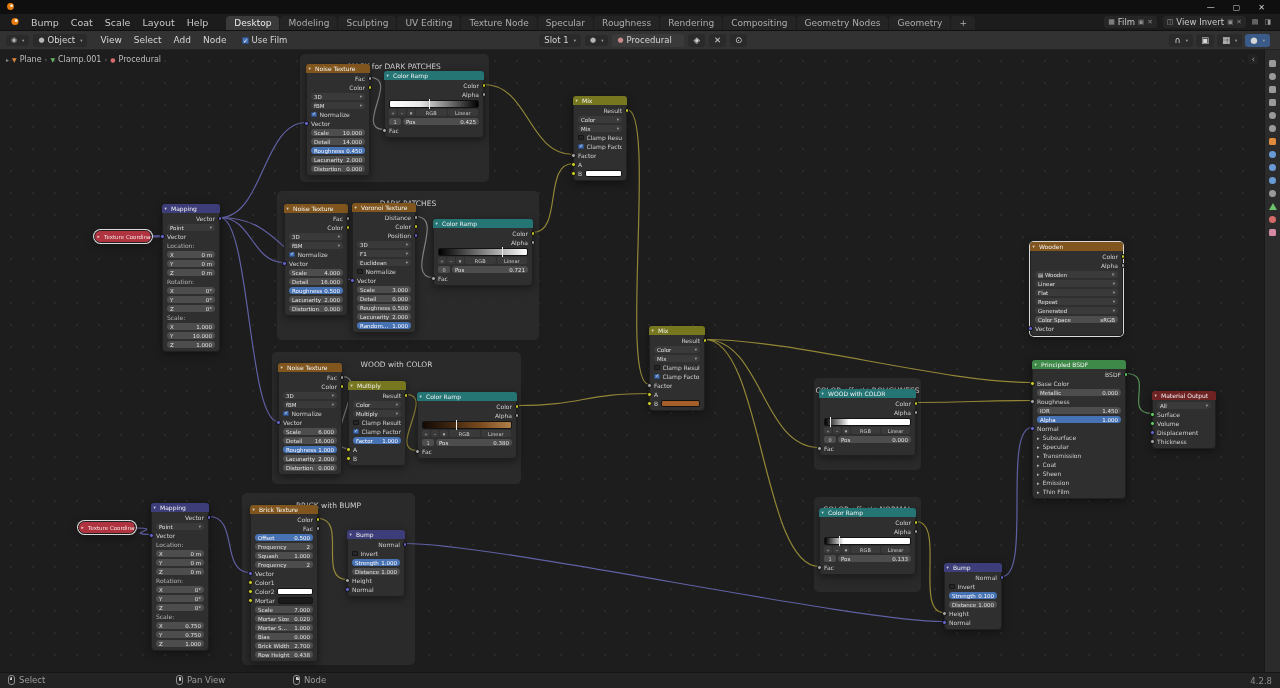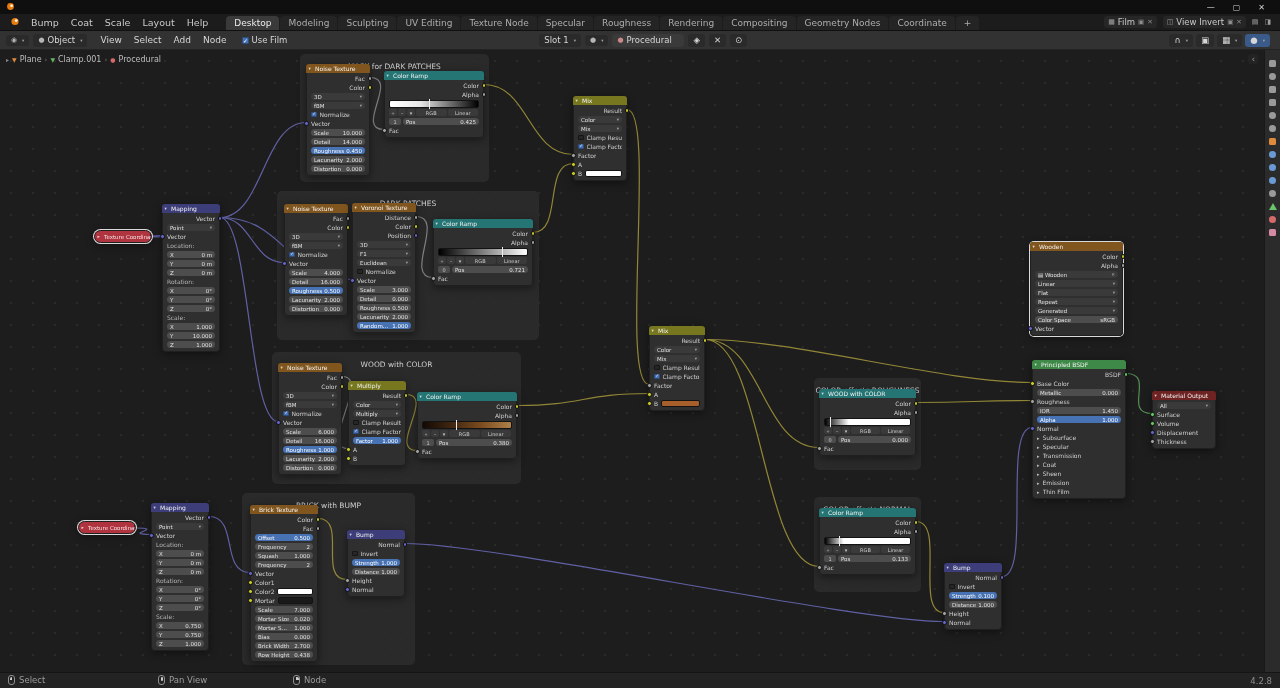"Coordinate" span.tab { text: Coordinate -> Geometry }
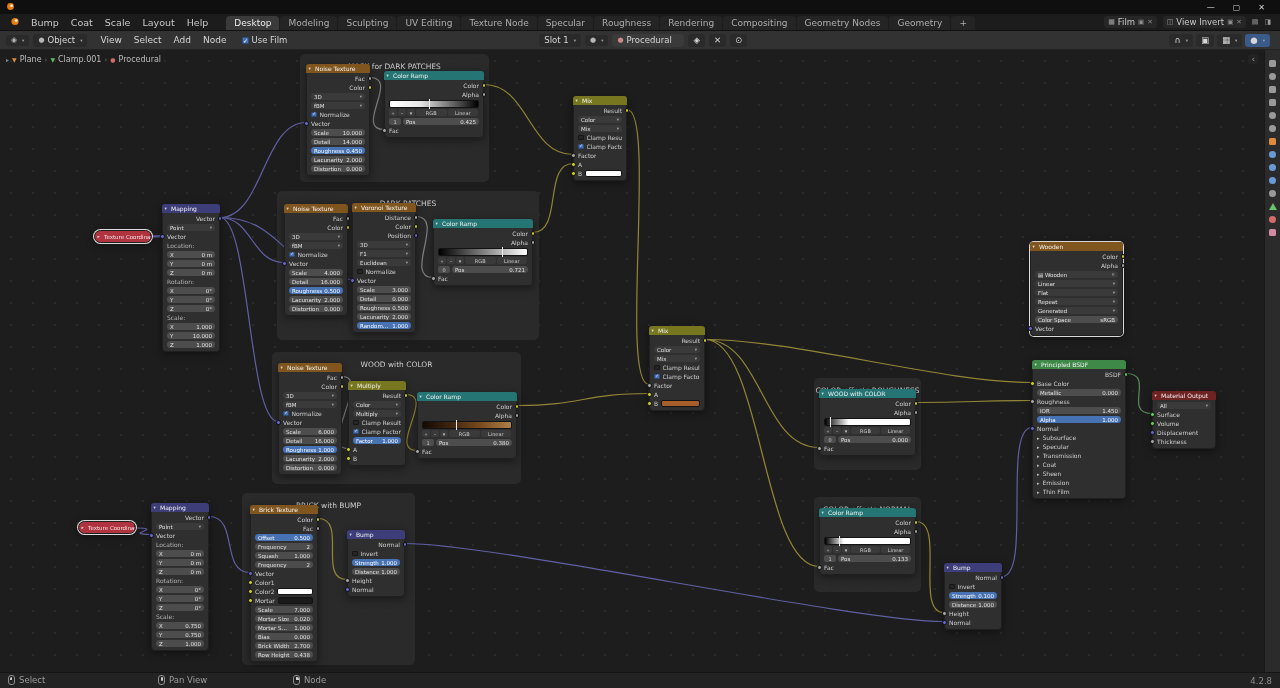"Pan View" span.status-item { left: 158px -> 176px }
